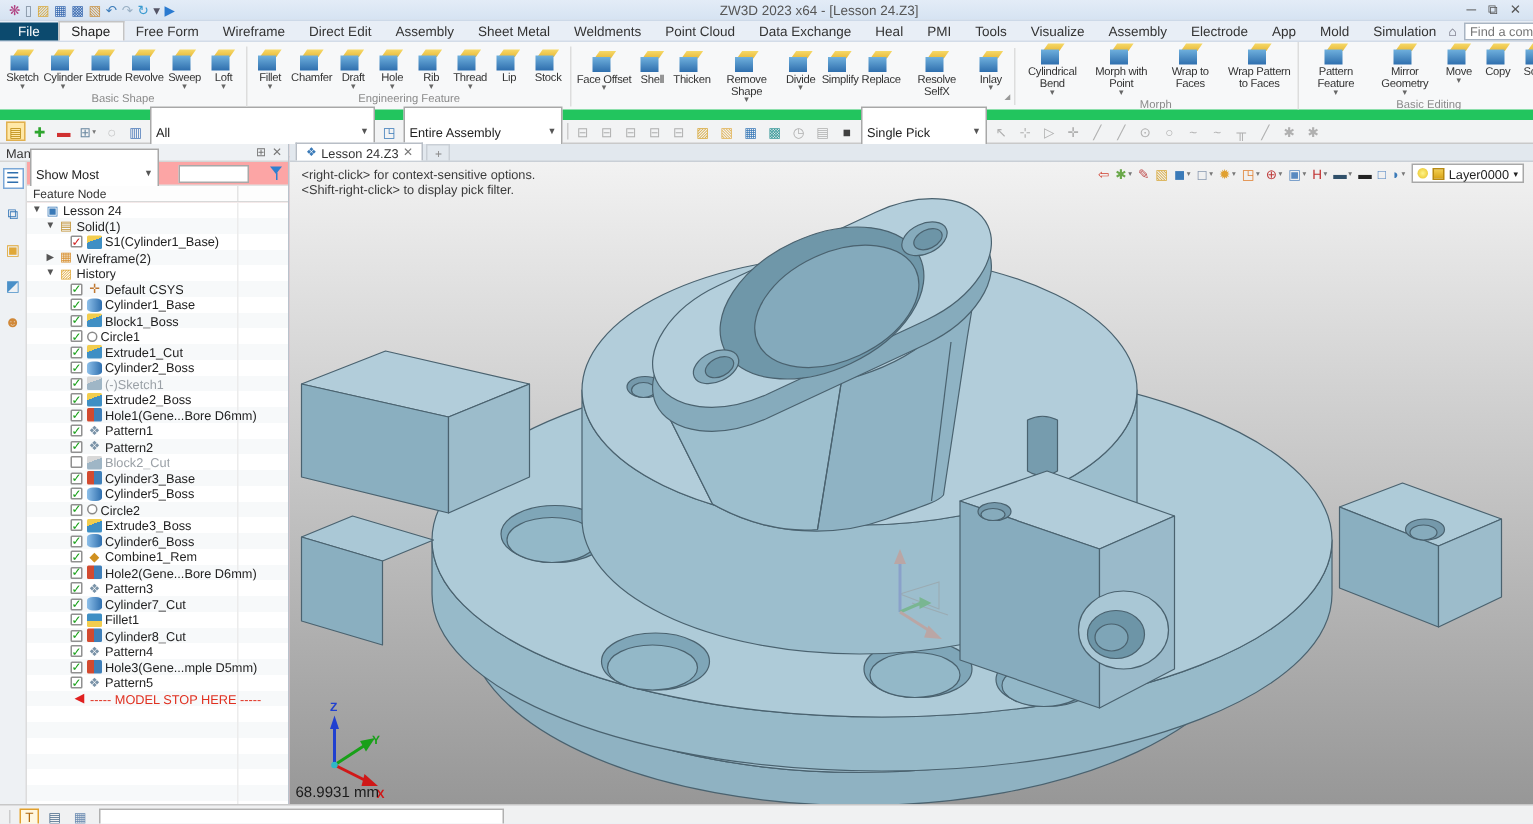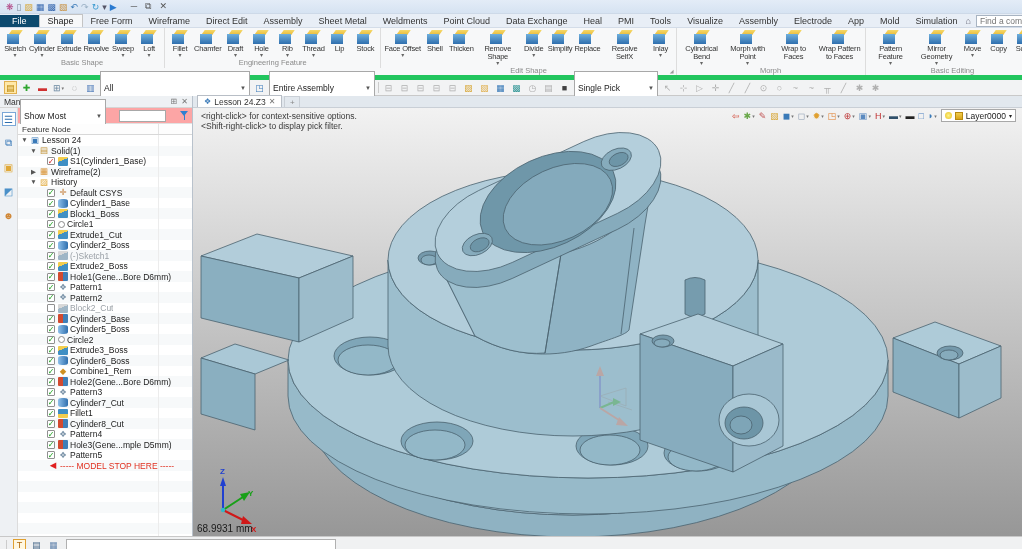"ZW3D 2023 x64 - [Lesson" div.wtitle { html: none -> <div>ZW3D 2023 x64 - [Lesson 24.Z3]</div> }
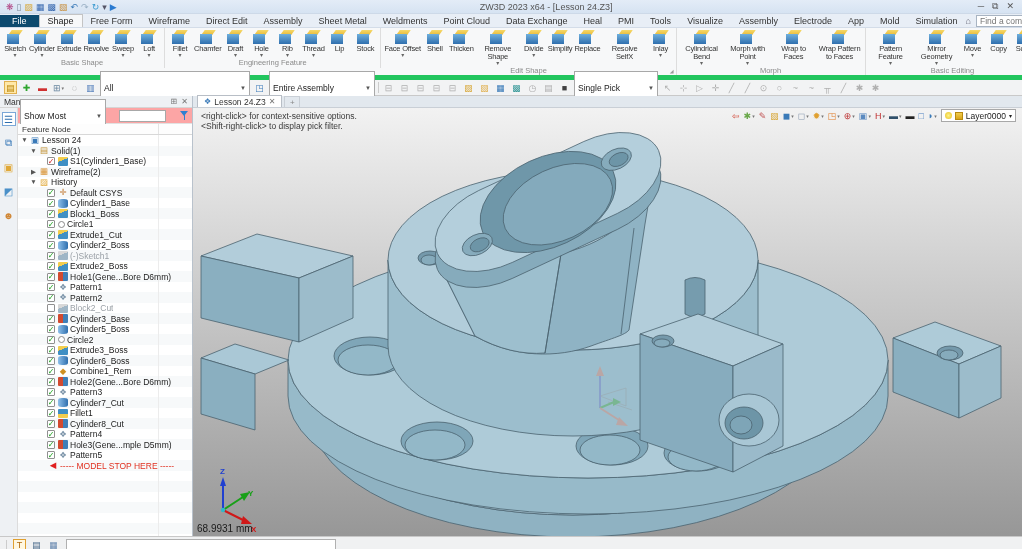"Sketch" .ribbon { align-items: flex-start -> center; border-bottom: 5px solid #22c55e -> 7px solid #22c55e }
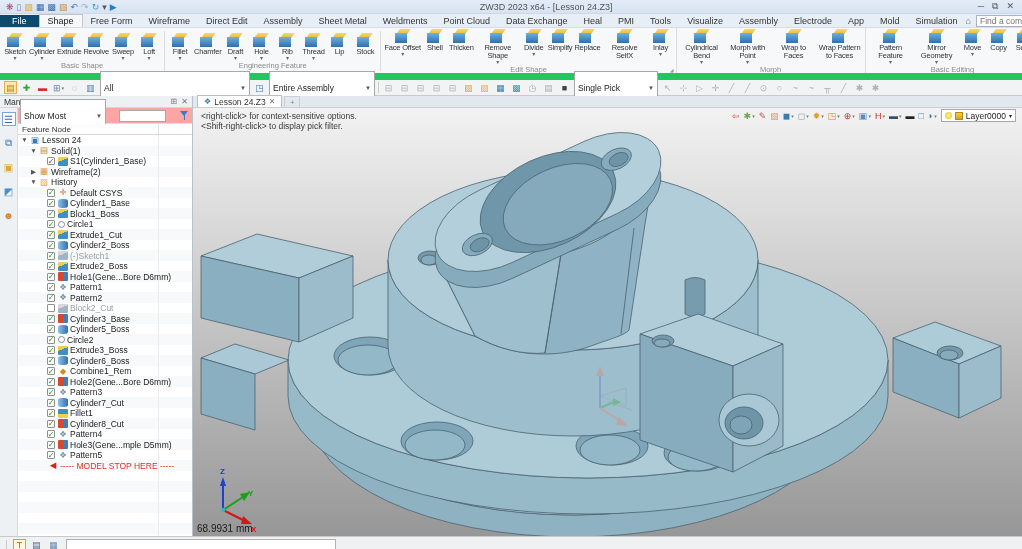"Edit Shape" div.rglabel { html: <div>Edit Shape</div> -> none }
